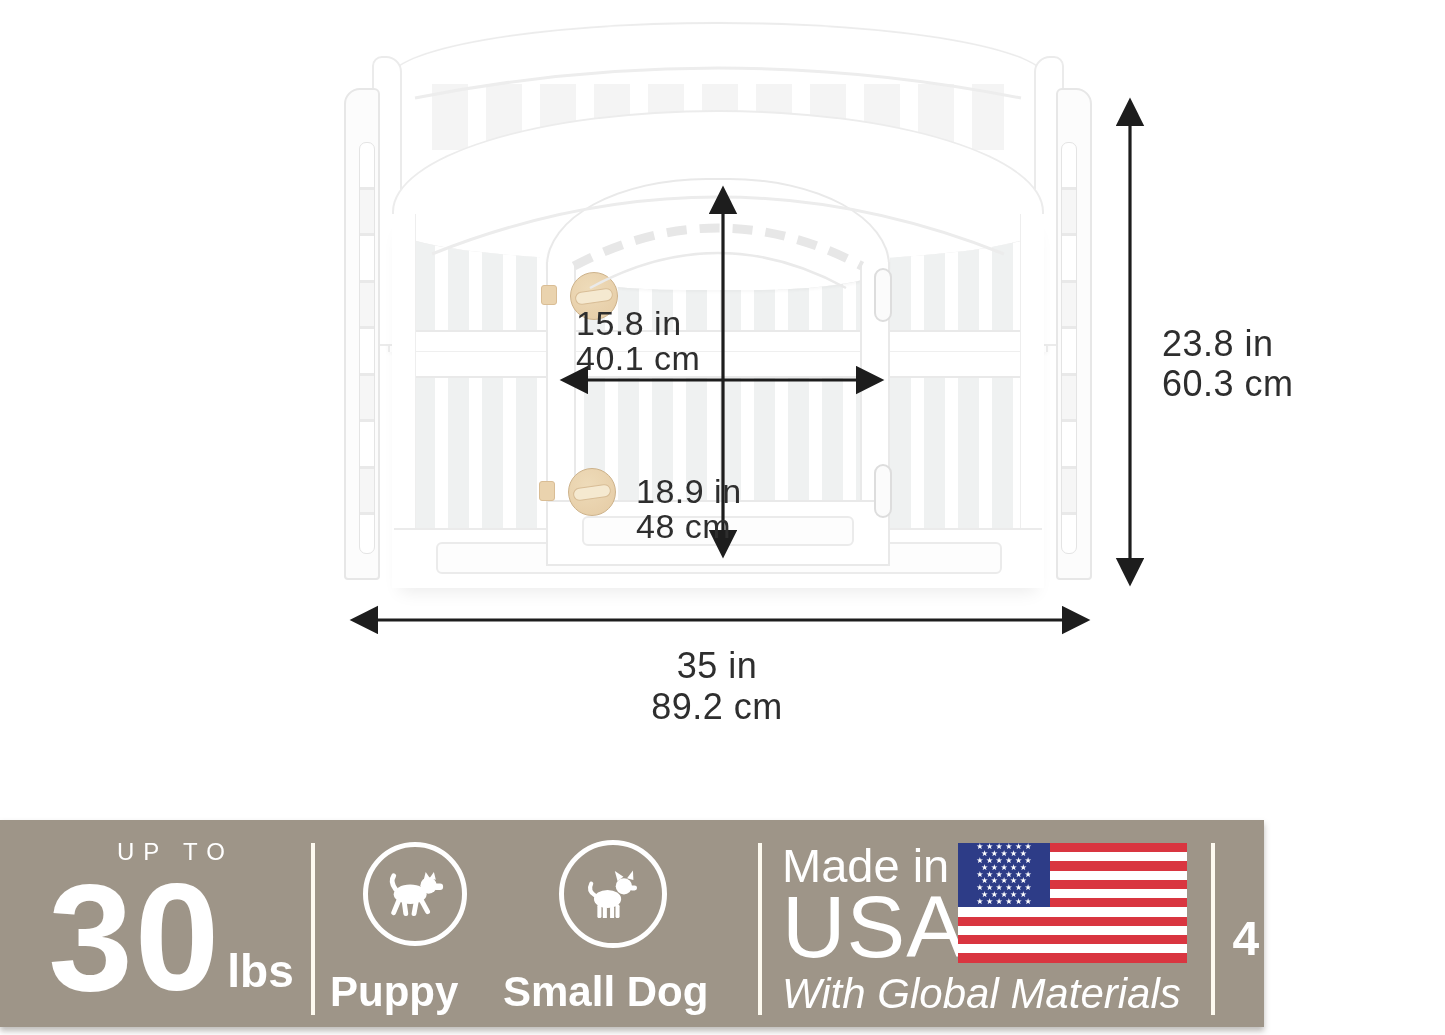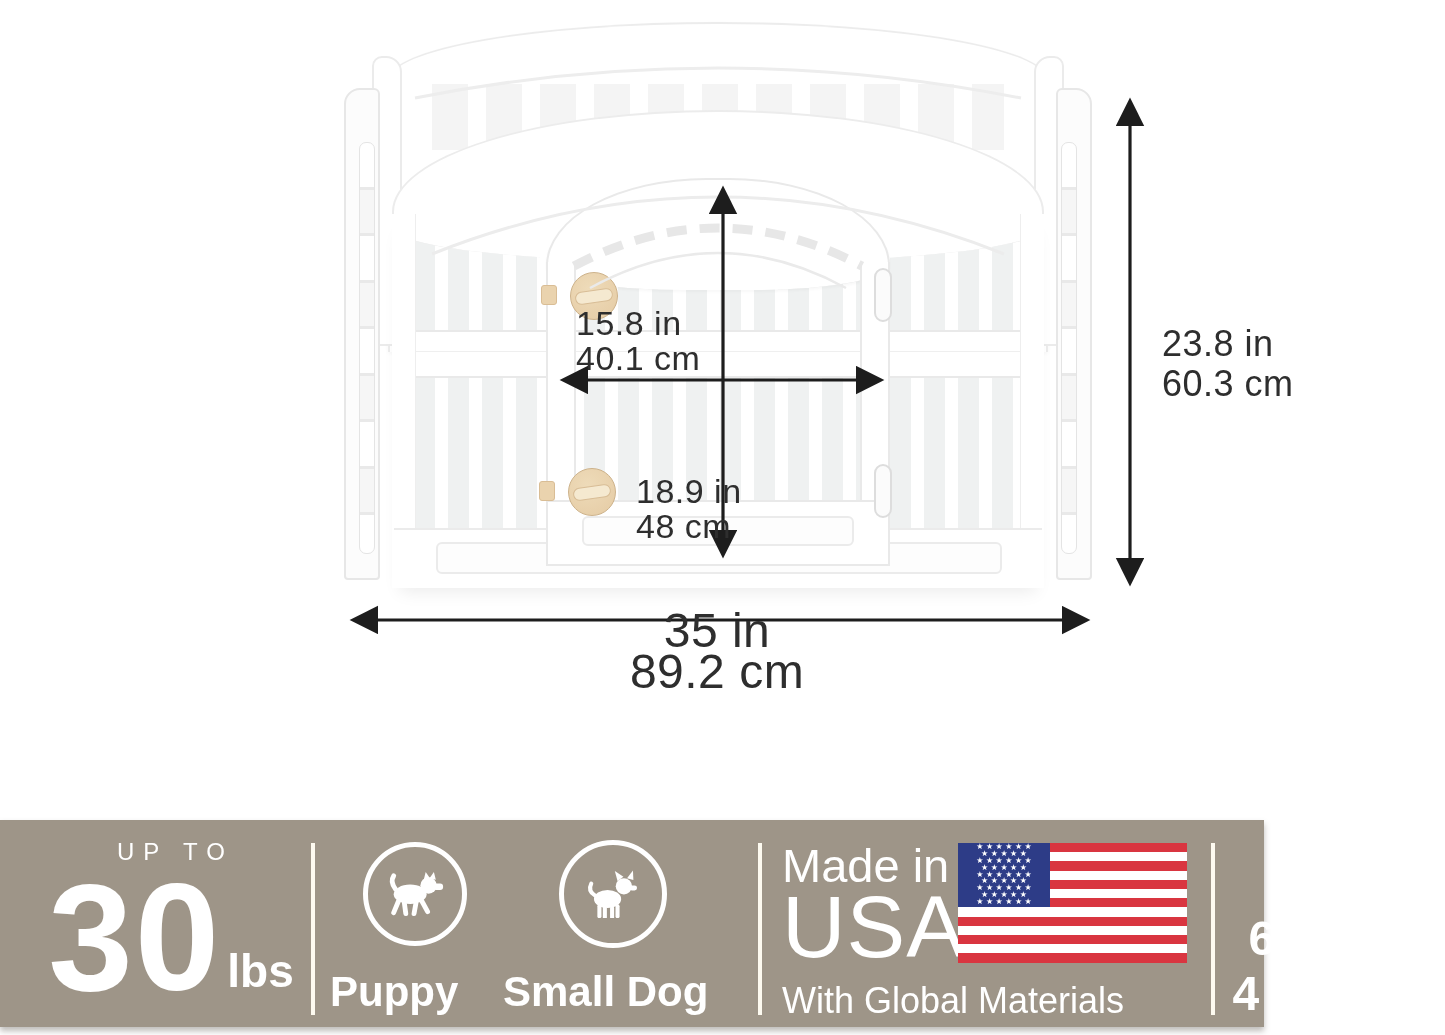"35 in" .dim-pen-width { font-size: 48px -> 36px; top: 610px -> 645px }
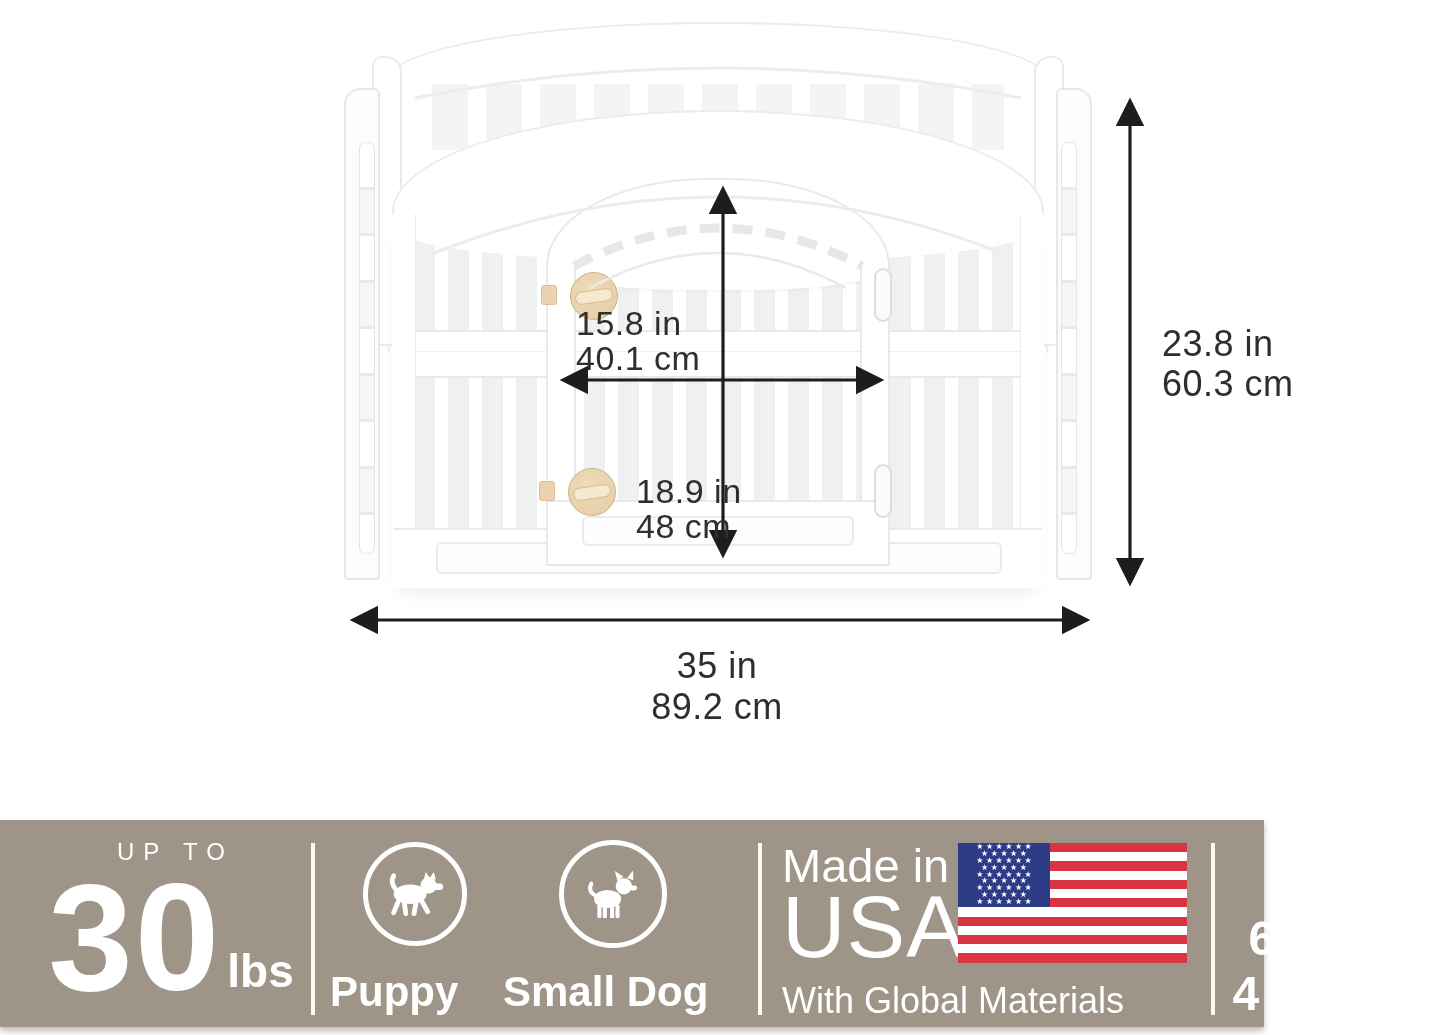"60.9cm" div.spec-line { html: <div>60.9cm</div> -> none }
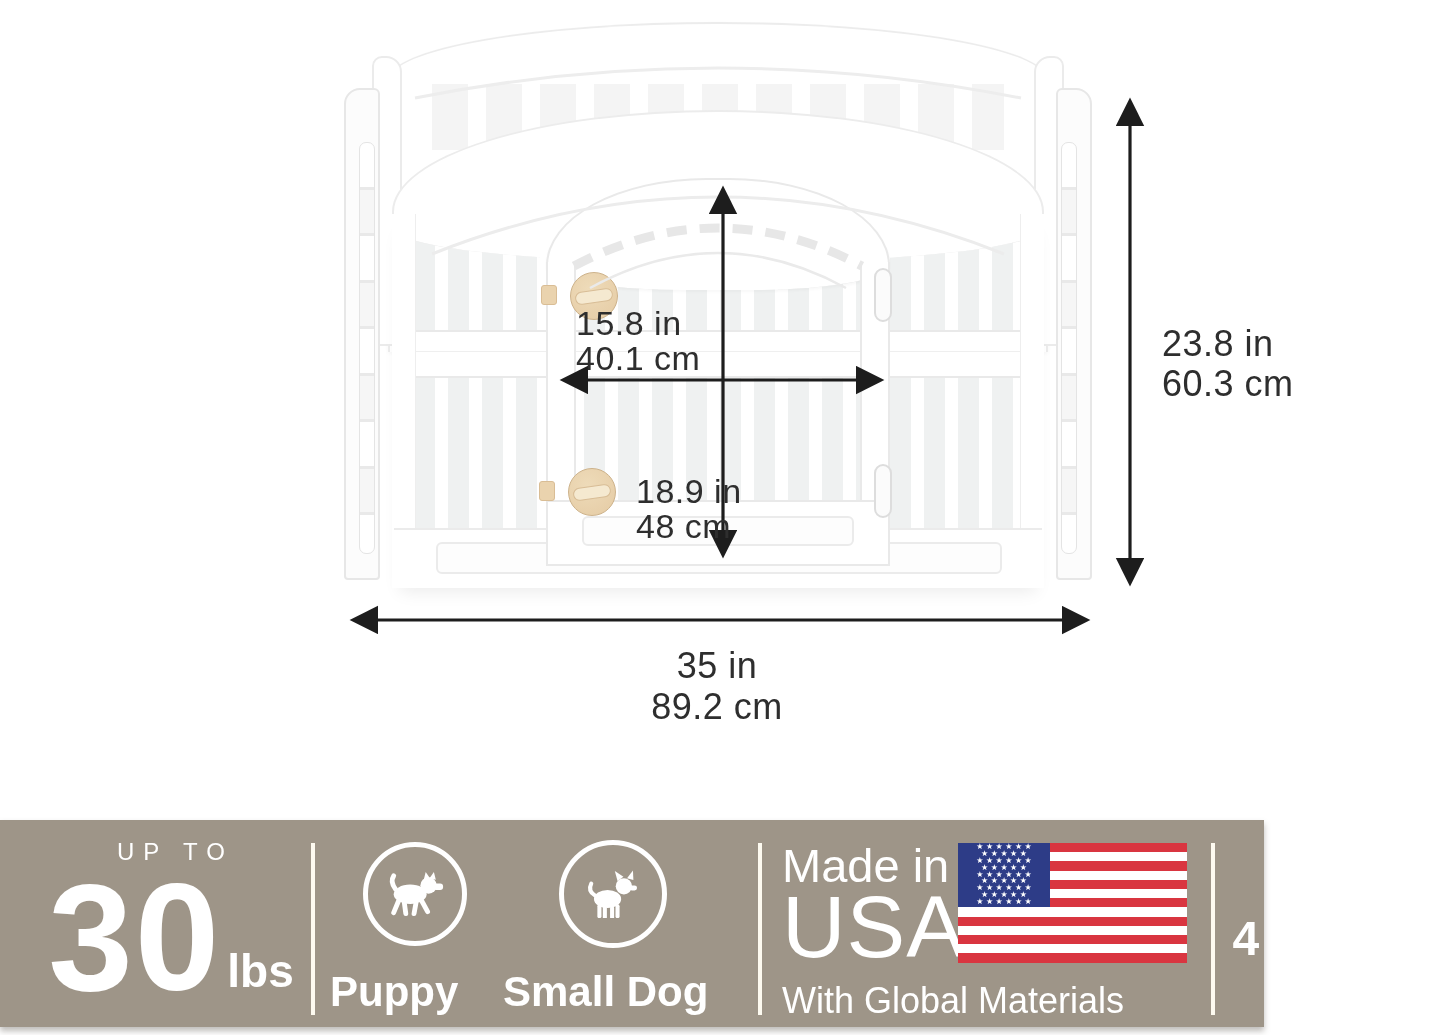"With Global Materials" .materials-line { font-size: 36px -> 42px; font-style: none -> italic; margin-top: 12px -> 5px }
